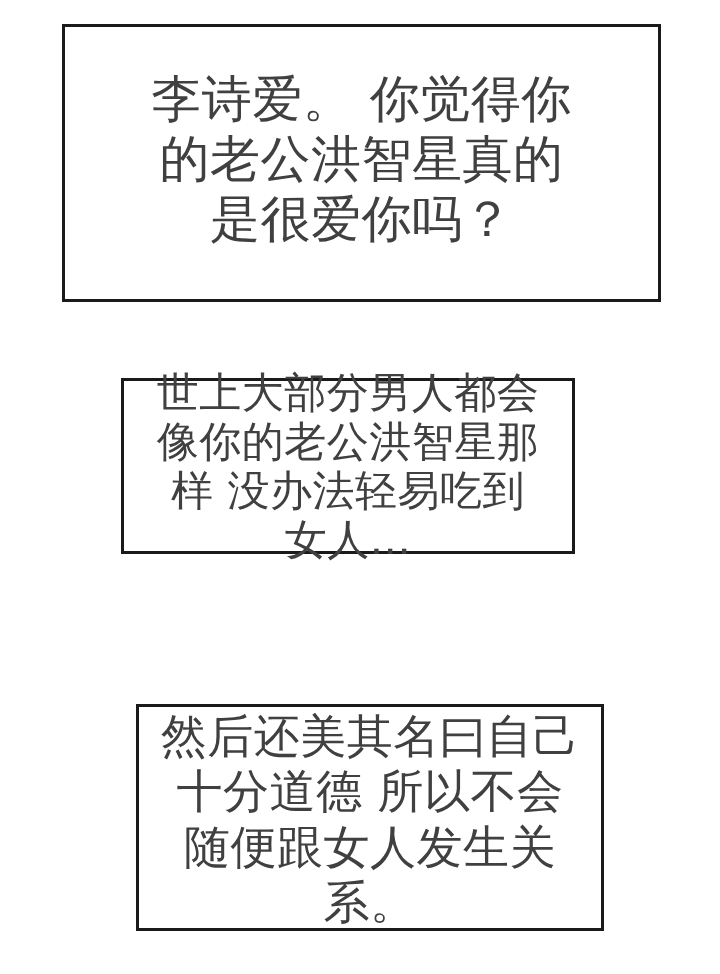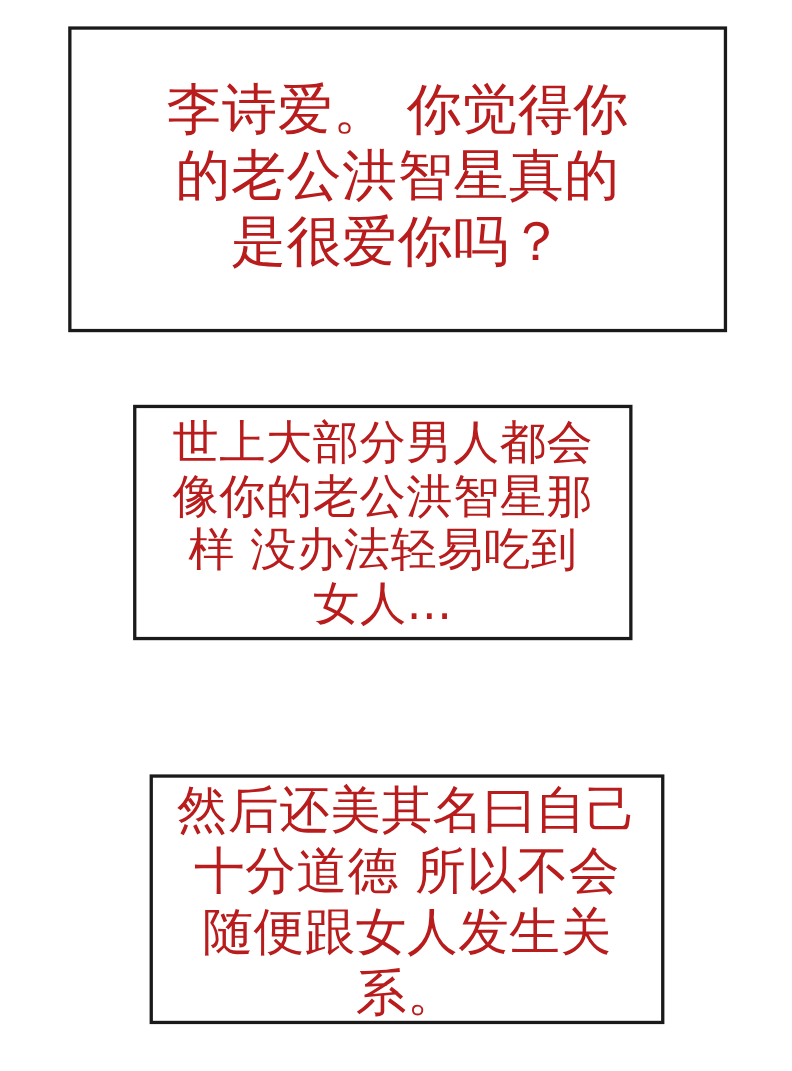"李诗爱。 你觉得你" .speech-text { color: #b91c1c -> #404040 }
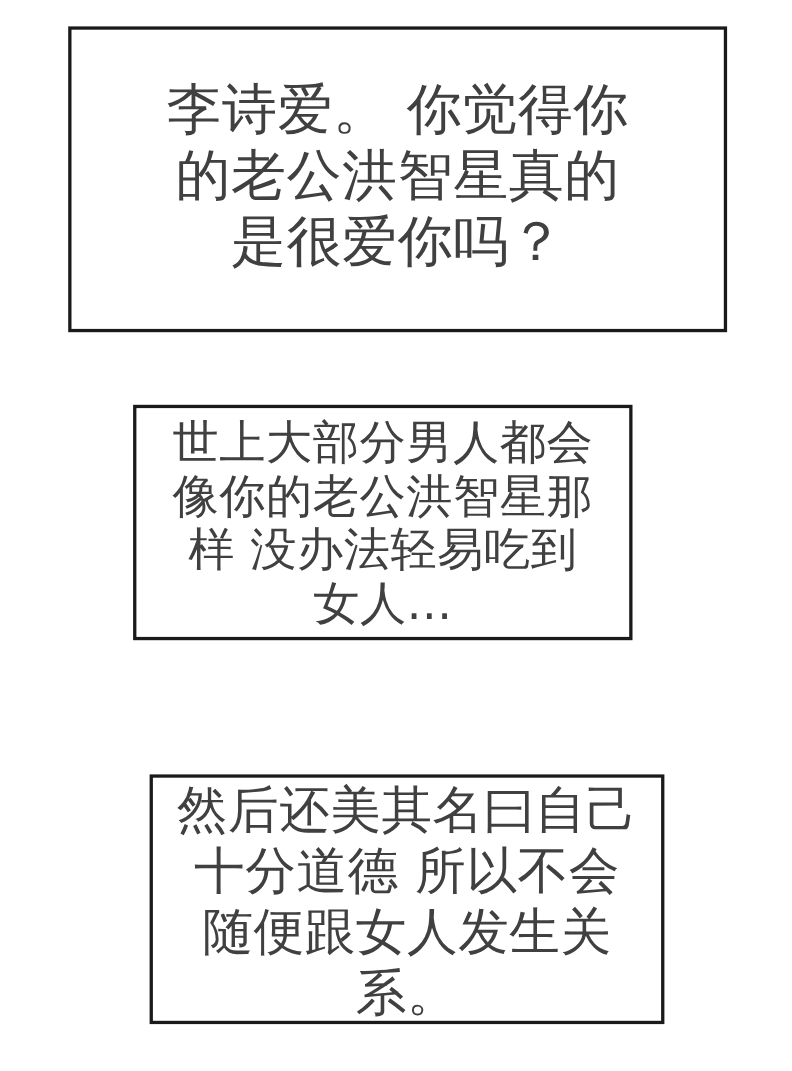"世上大部分男人都会" #box-2 { height: 214px -> 176px; top: 368px -> 378px }
